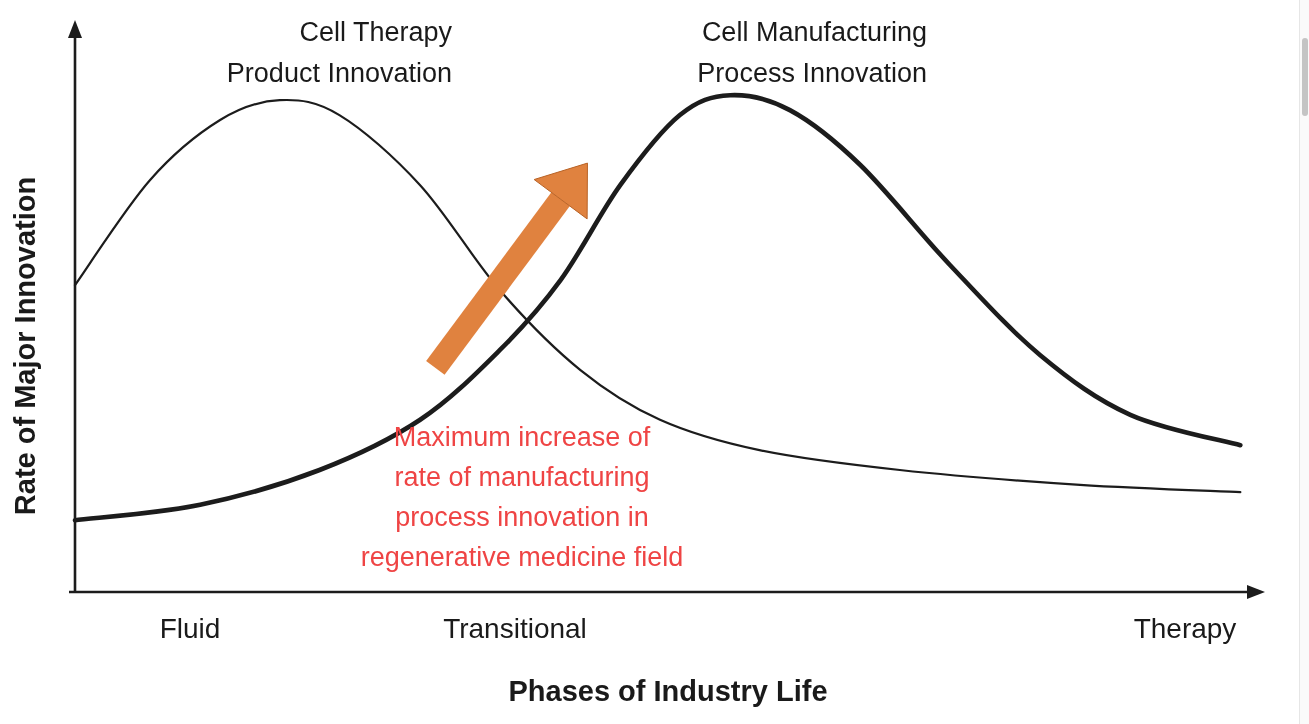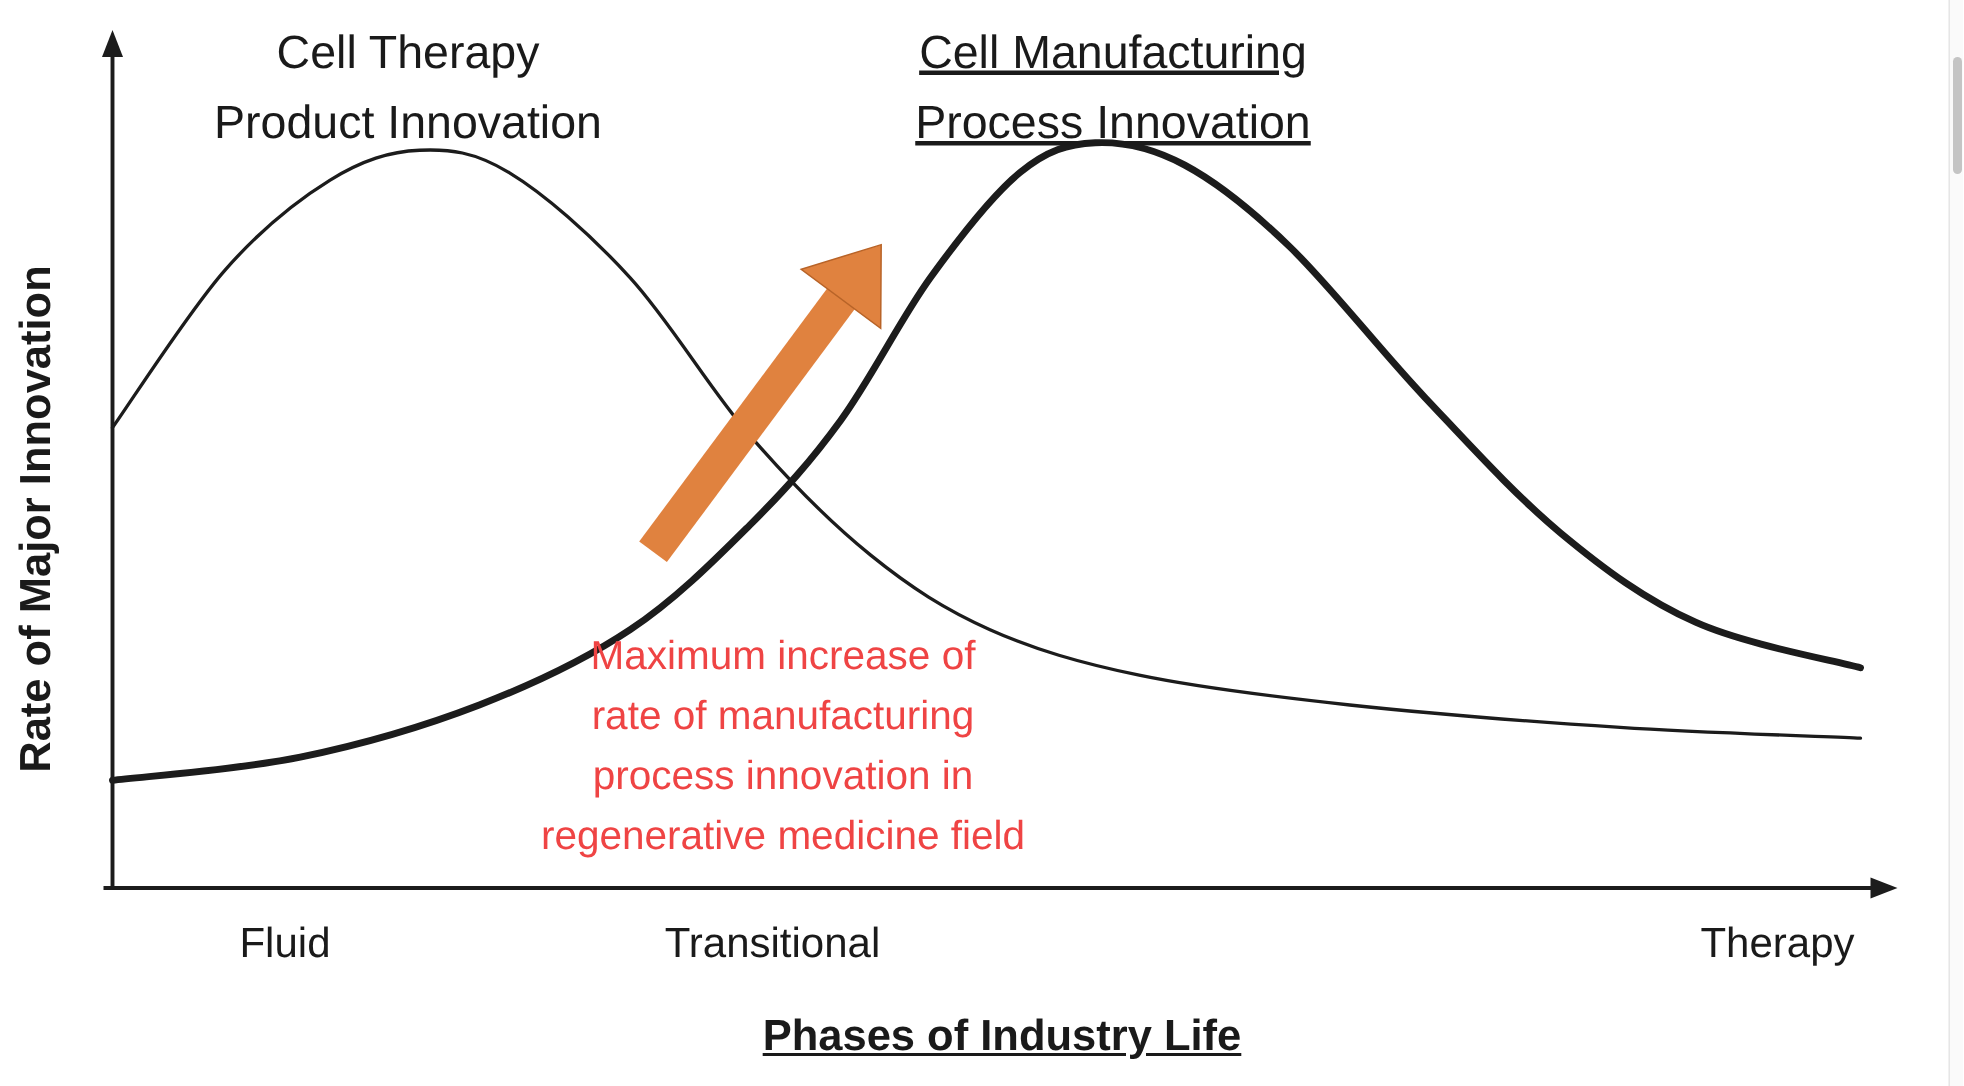"Cell Therapy" .curve-label { font-size: 31px -> 27px; text-align: center -> right }
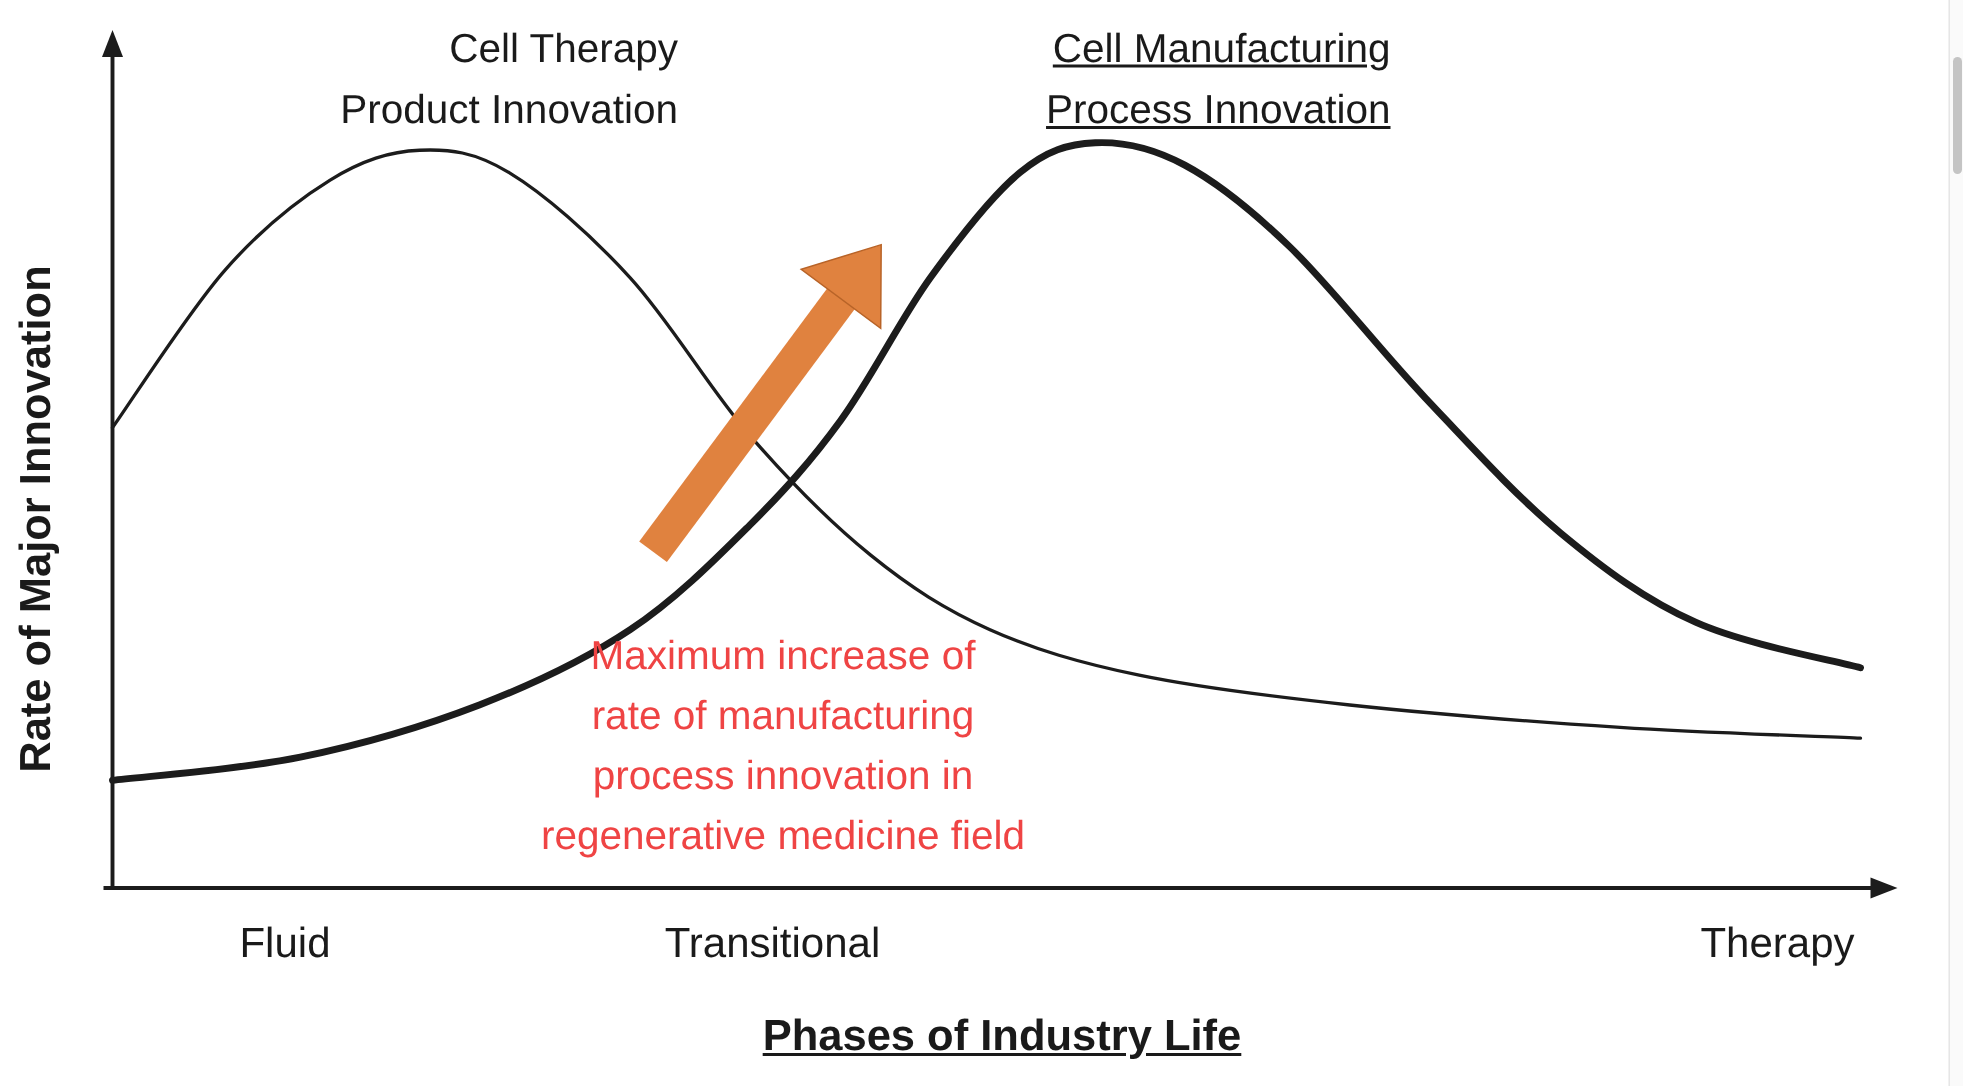"Cell Manufacturing" div.lbl { text-decoration: underline -> none }
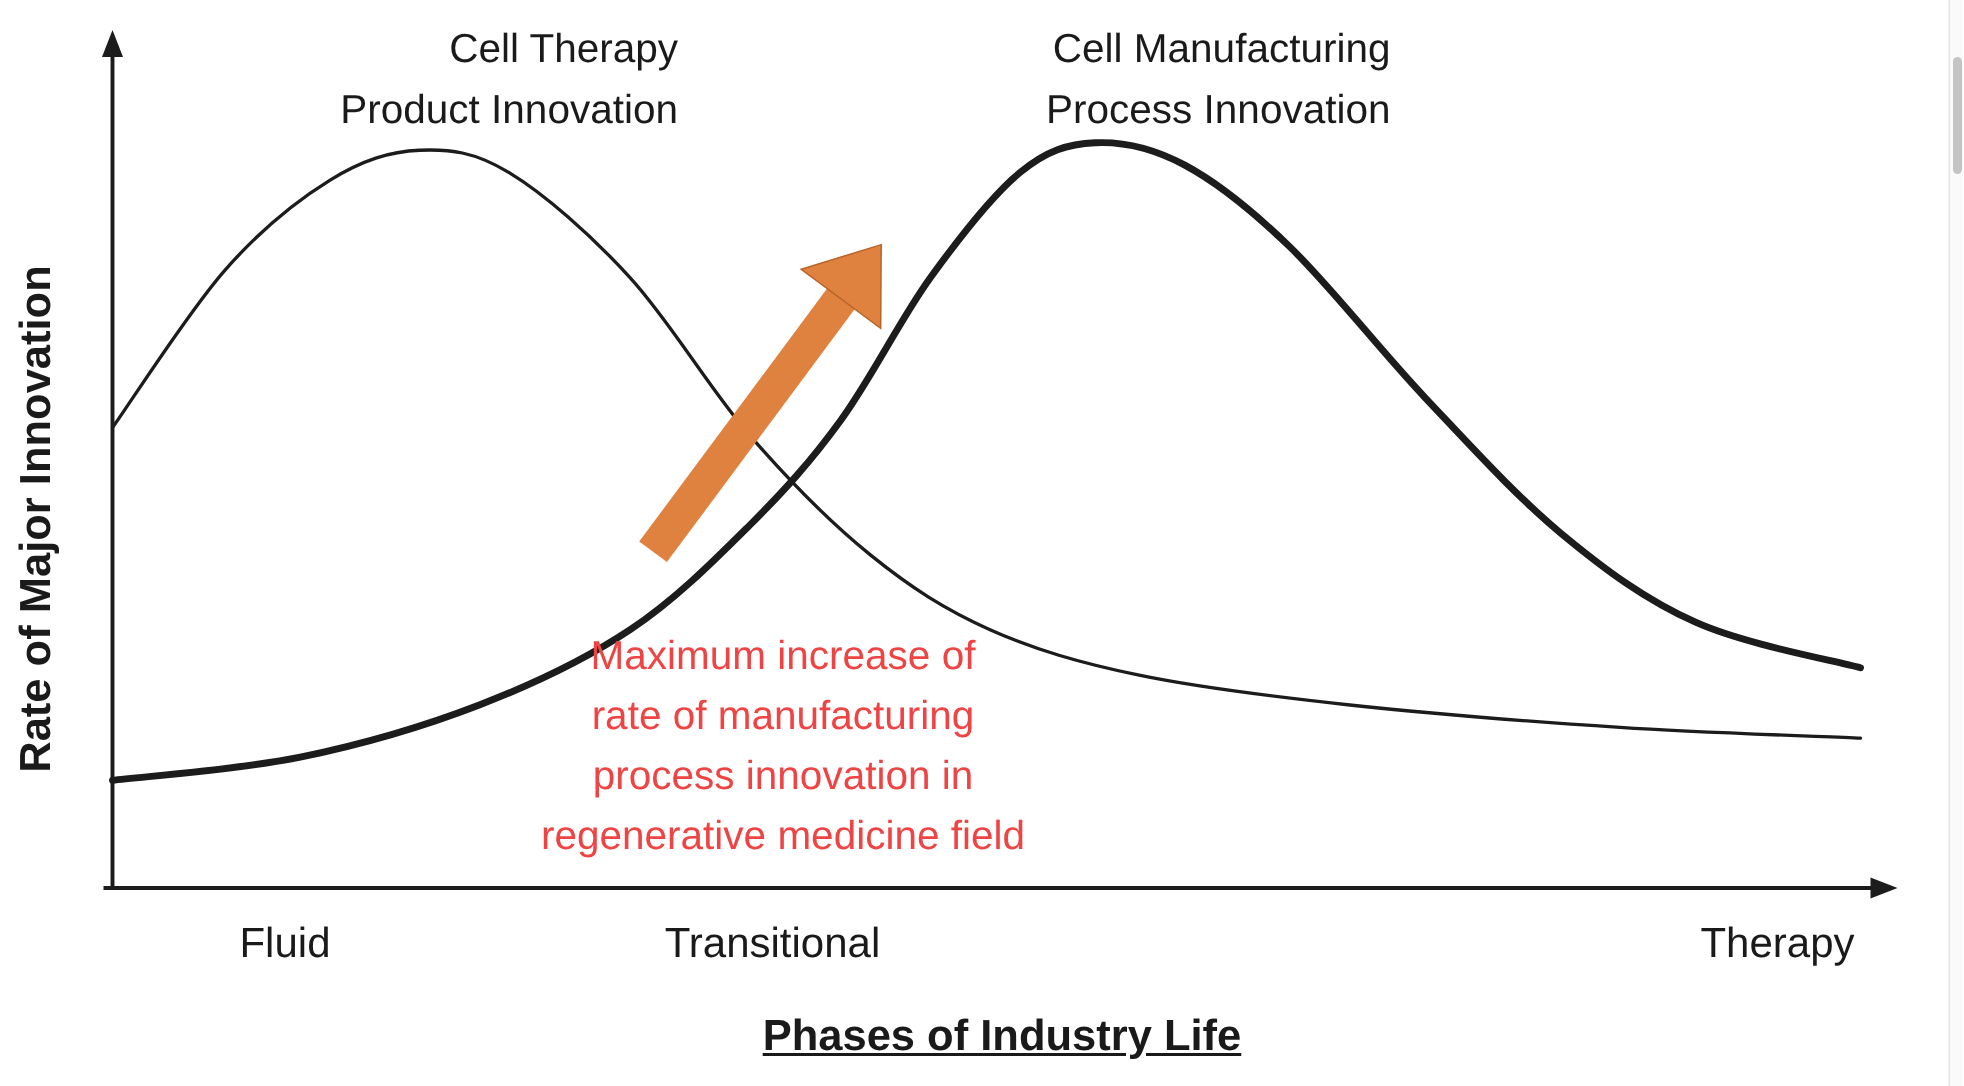"Phases of Industry Life" .x-title { text-decoration: underline -> none }
